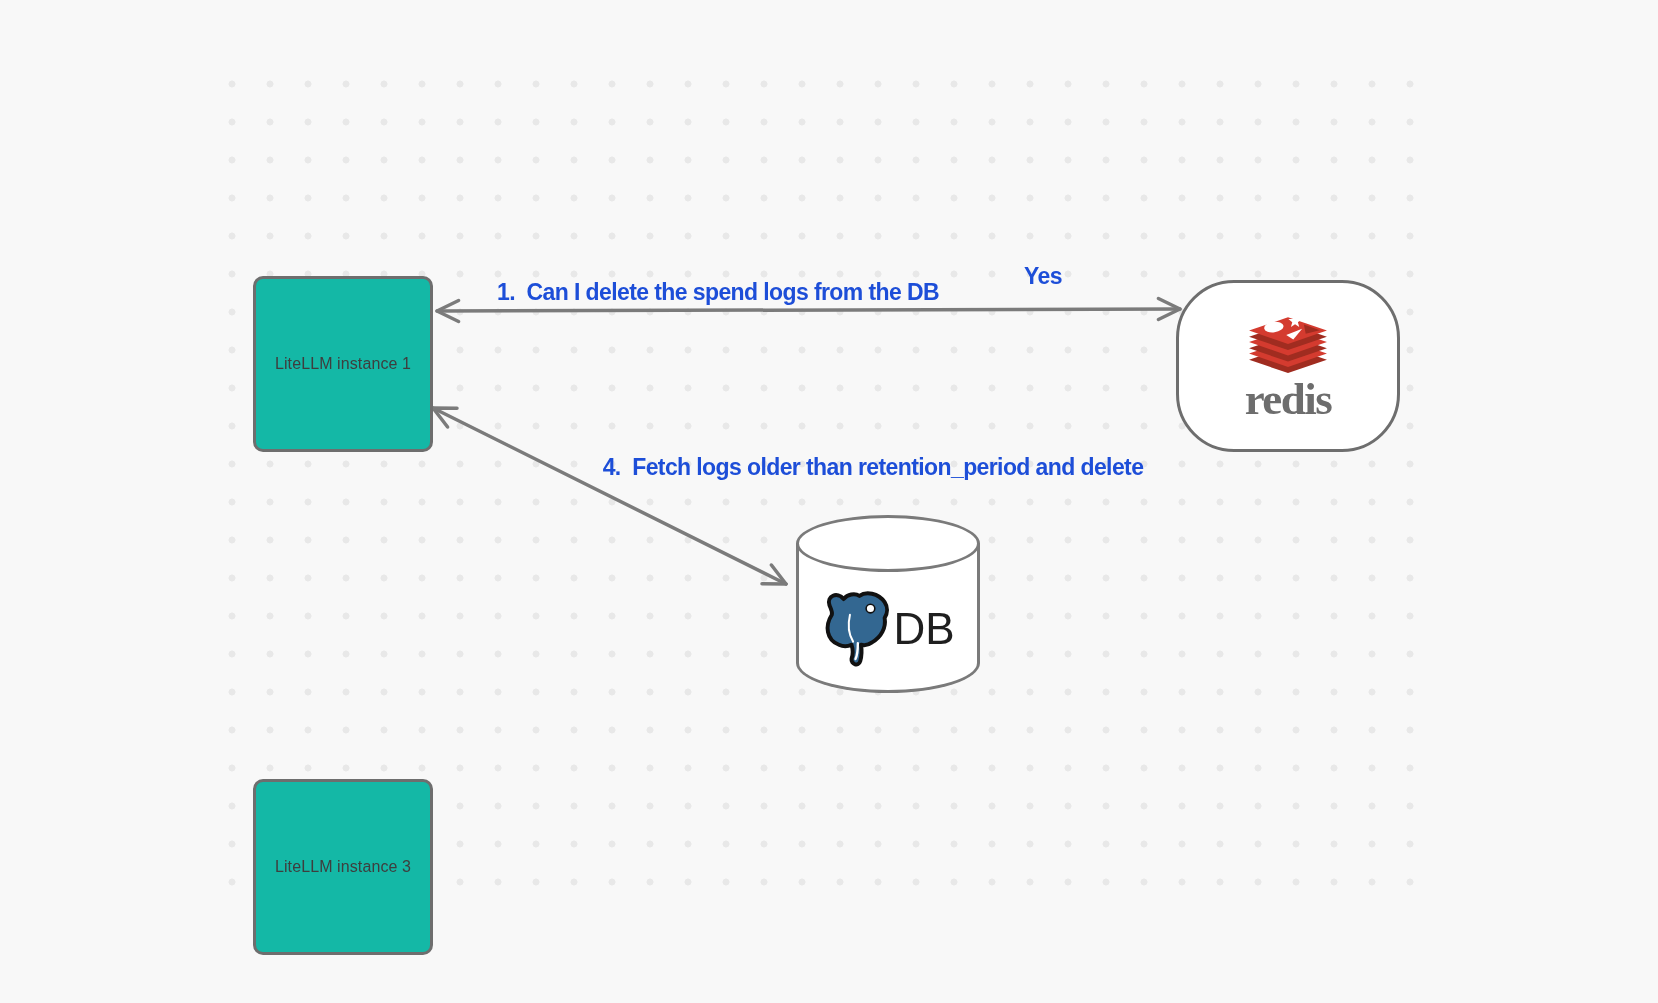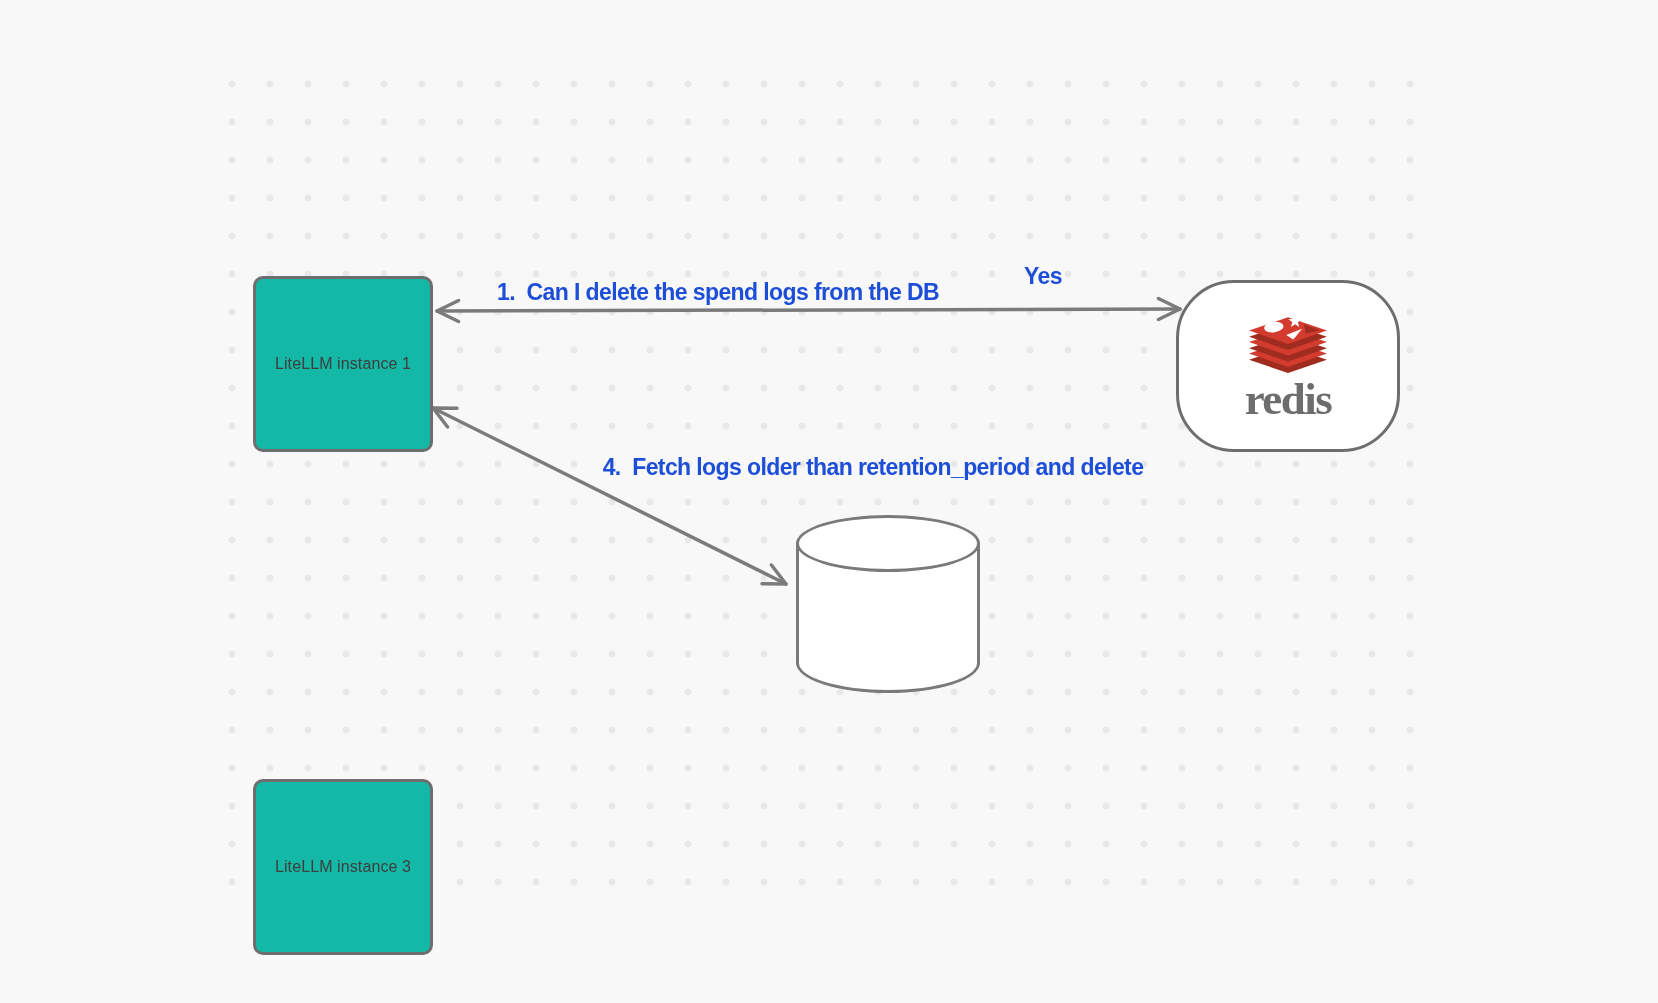"DB" div.cyl-content { html: none -> <div> <svg> <path></path> <path></path> <path></path> <circle></circle> </svg> <span>DB</span> </div> }
